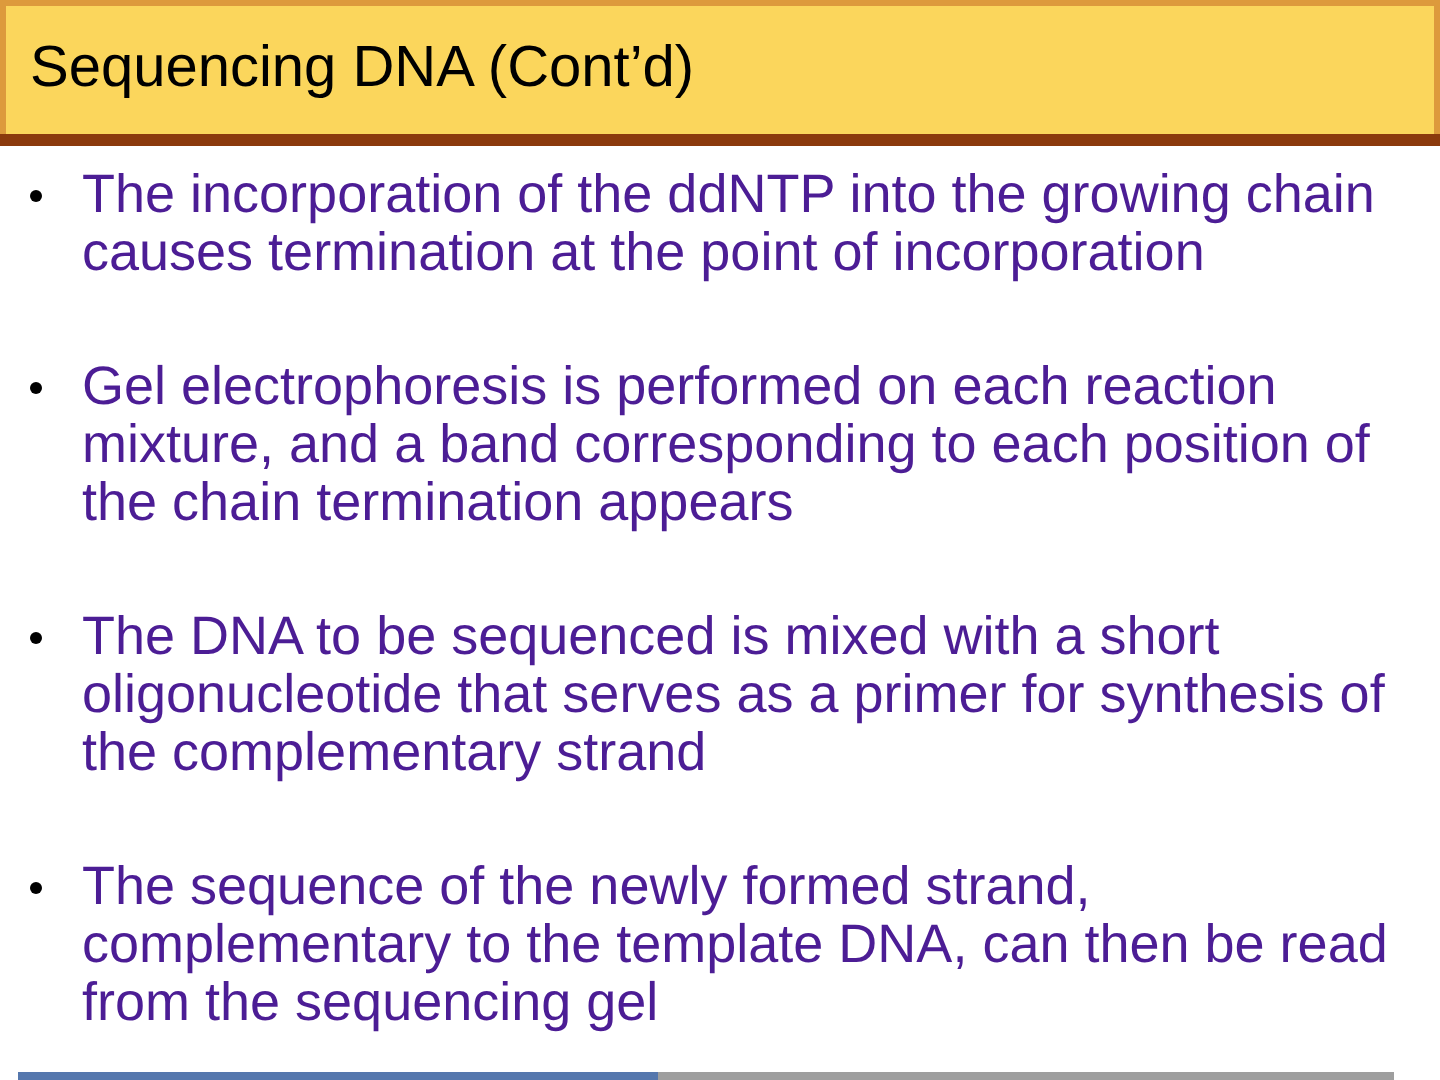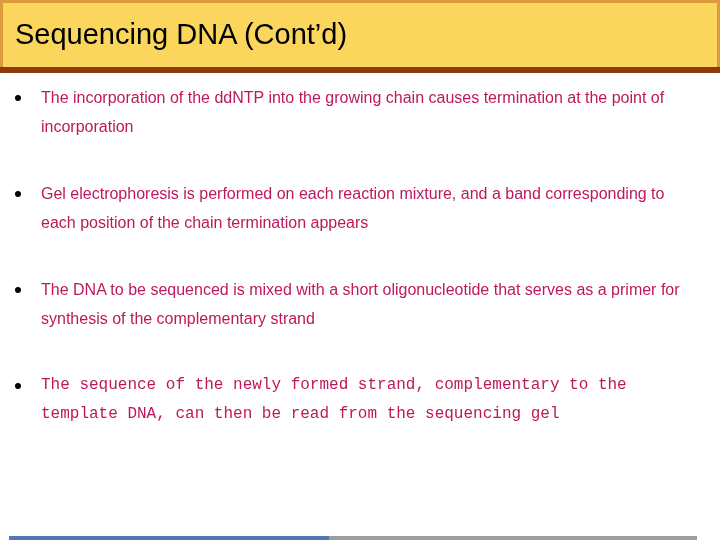"The incorporation of the ddNTP" .bullet-text { color: #be185d -> #4c1d95; font-size: 16px -> 27px }
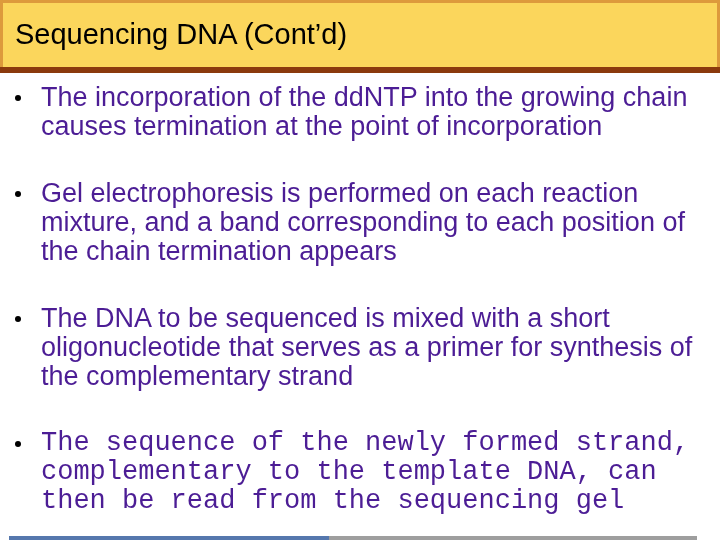"The sequence of the newly" .bullet-item:last-child { font-family: Liberation Mono, monospace -> none }
